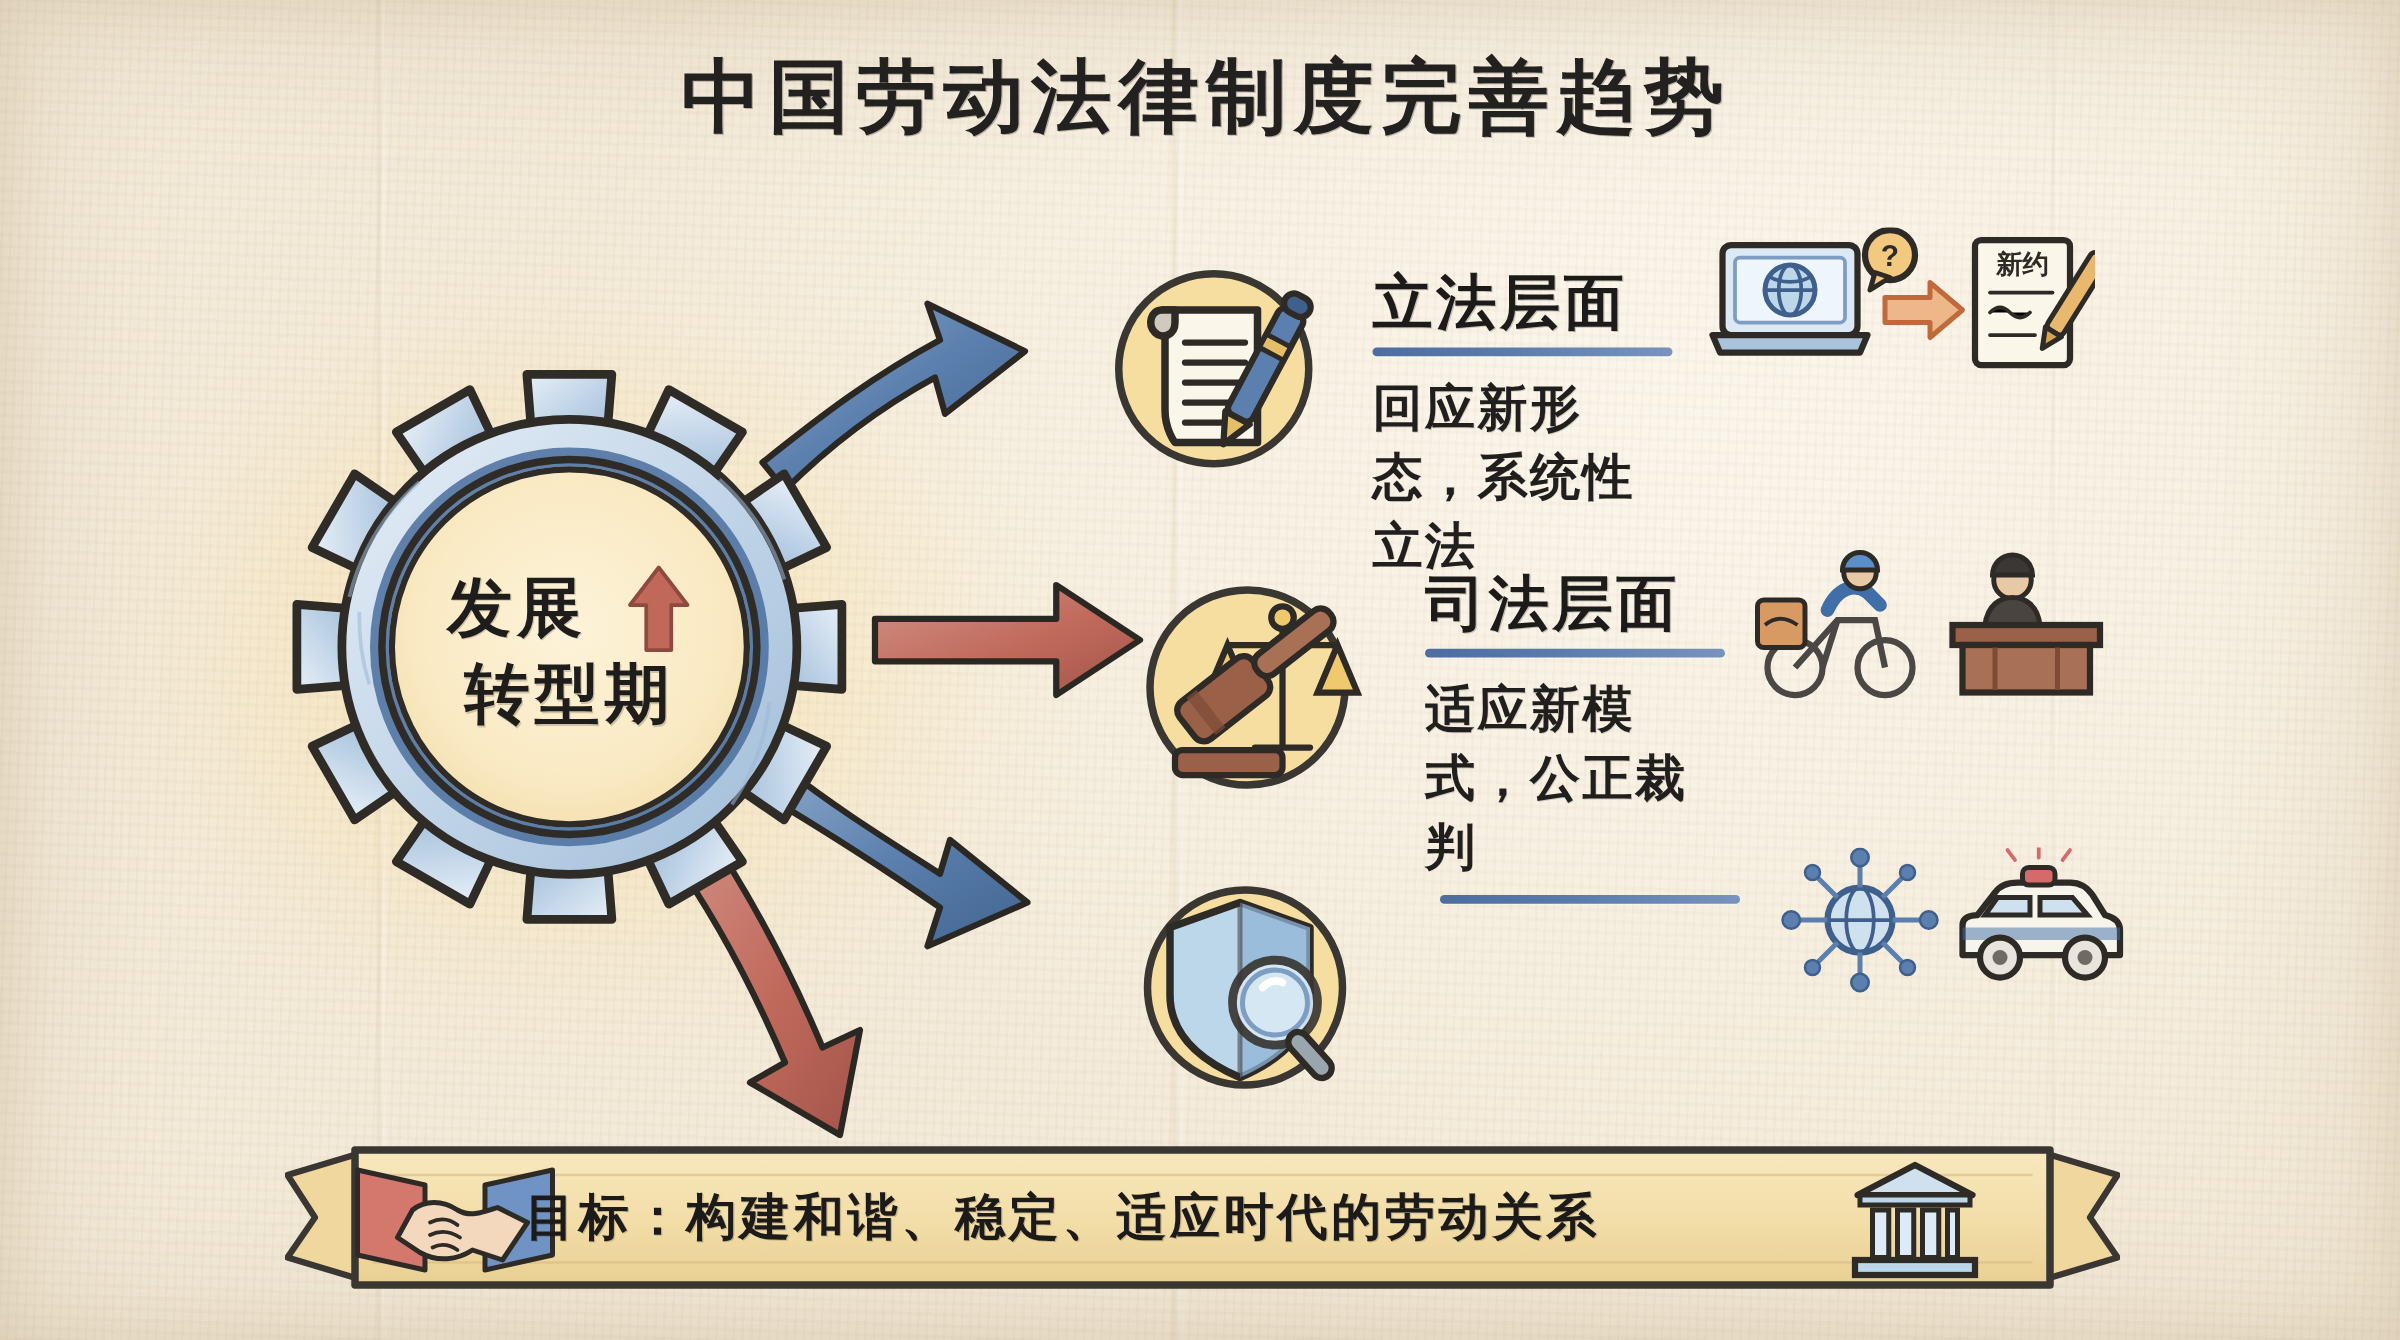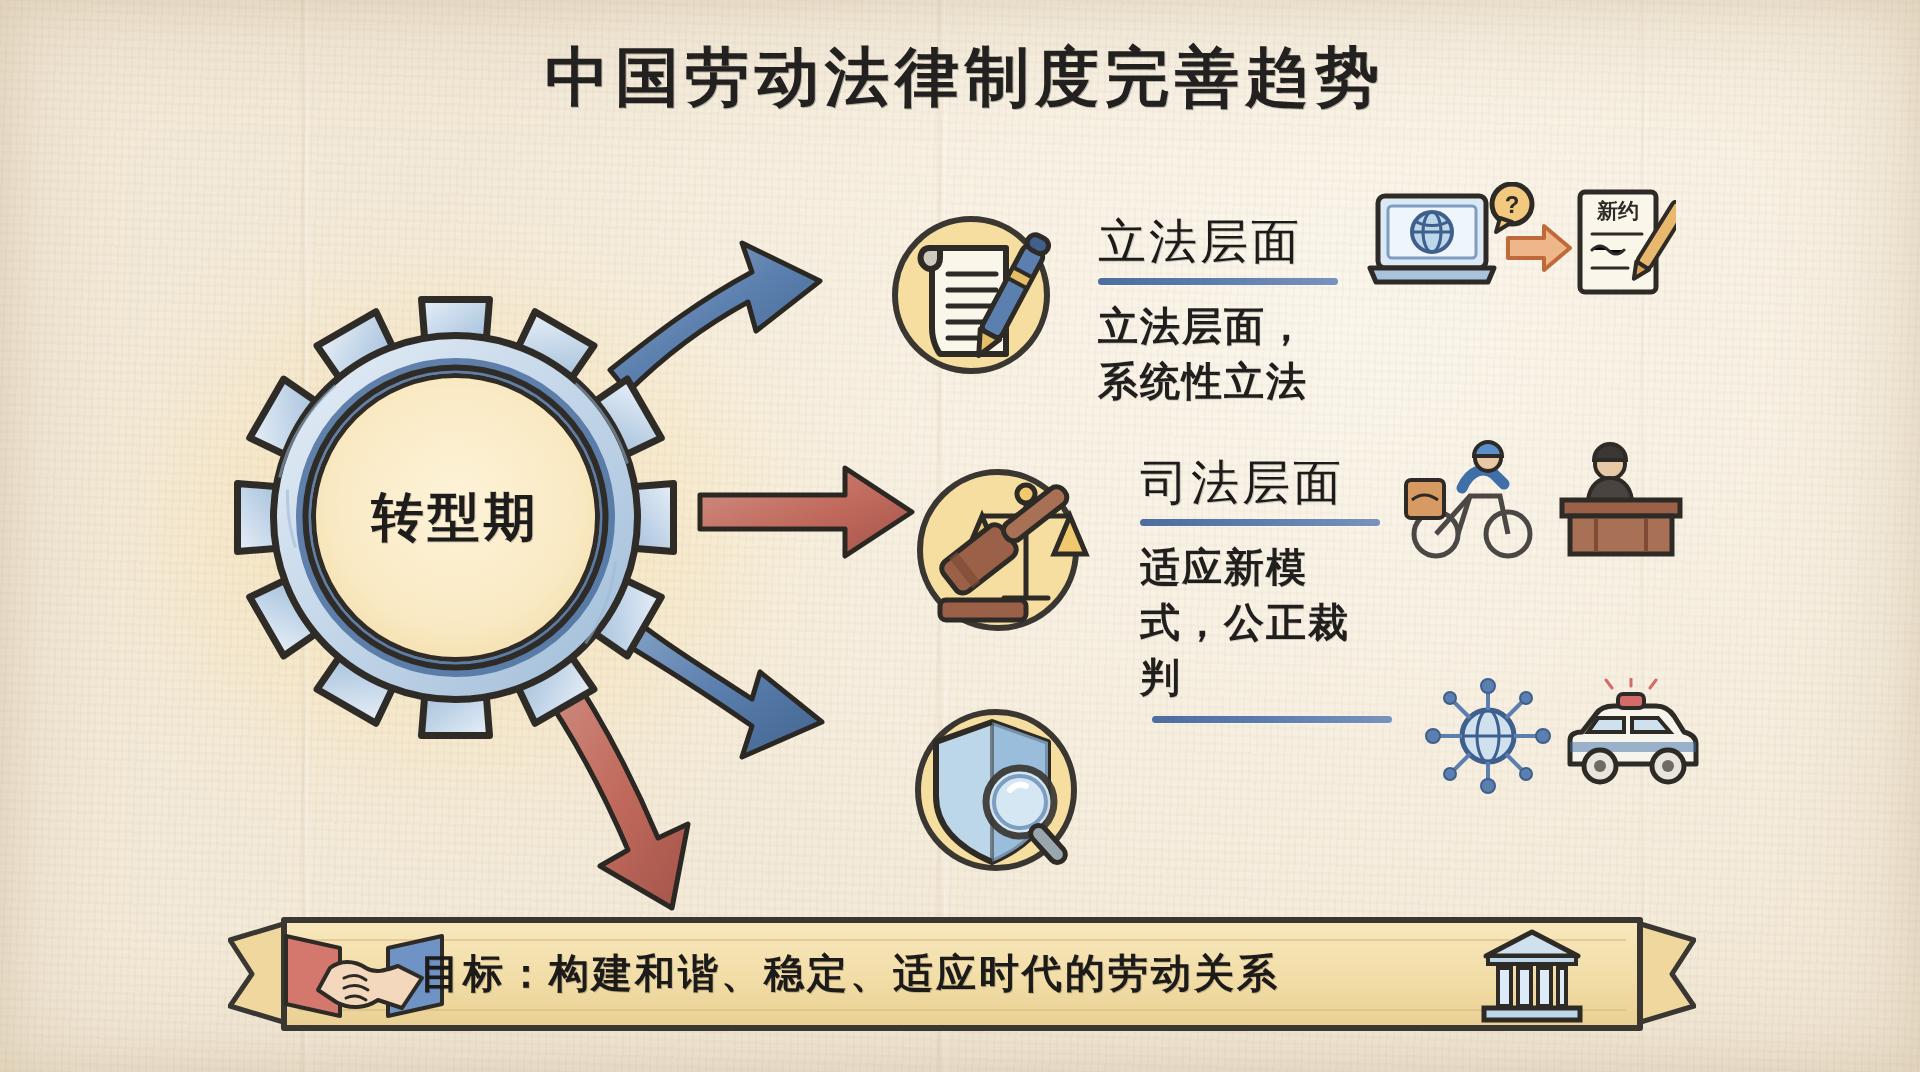"立法层面" .heading { font-weight: 400 -> 700 }
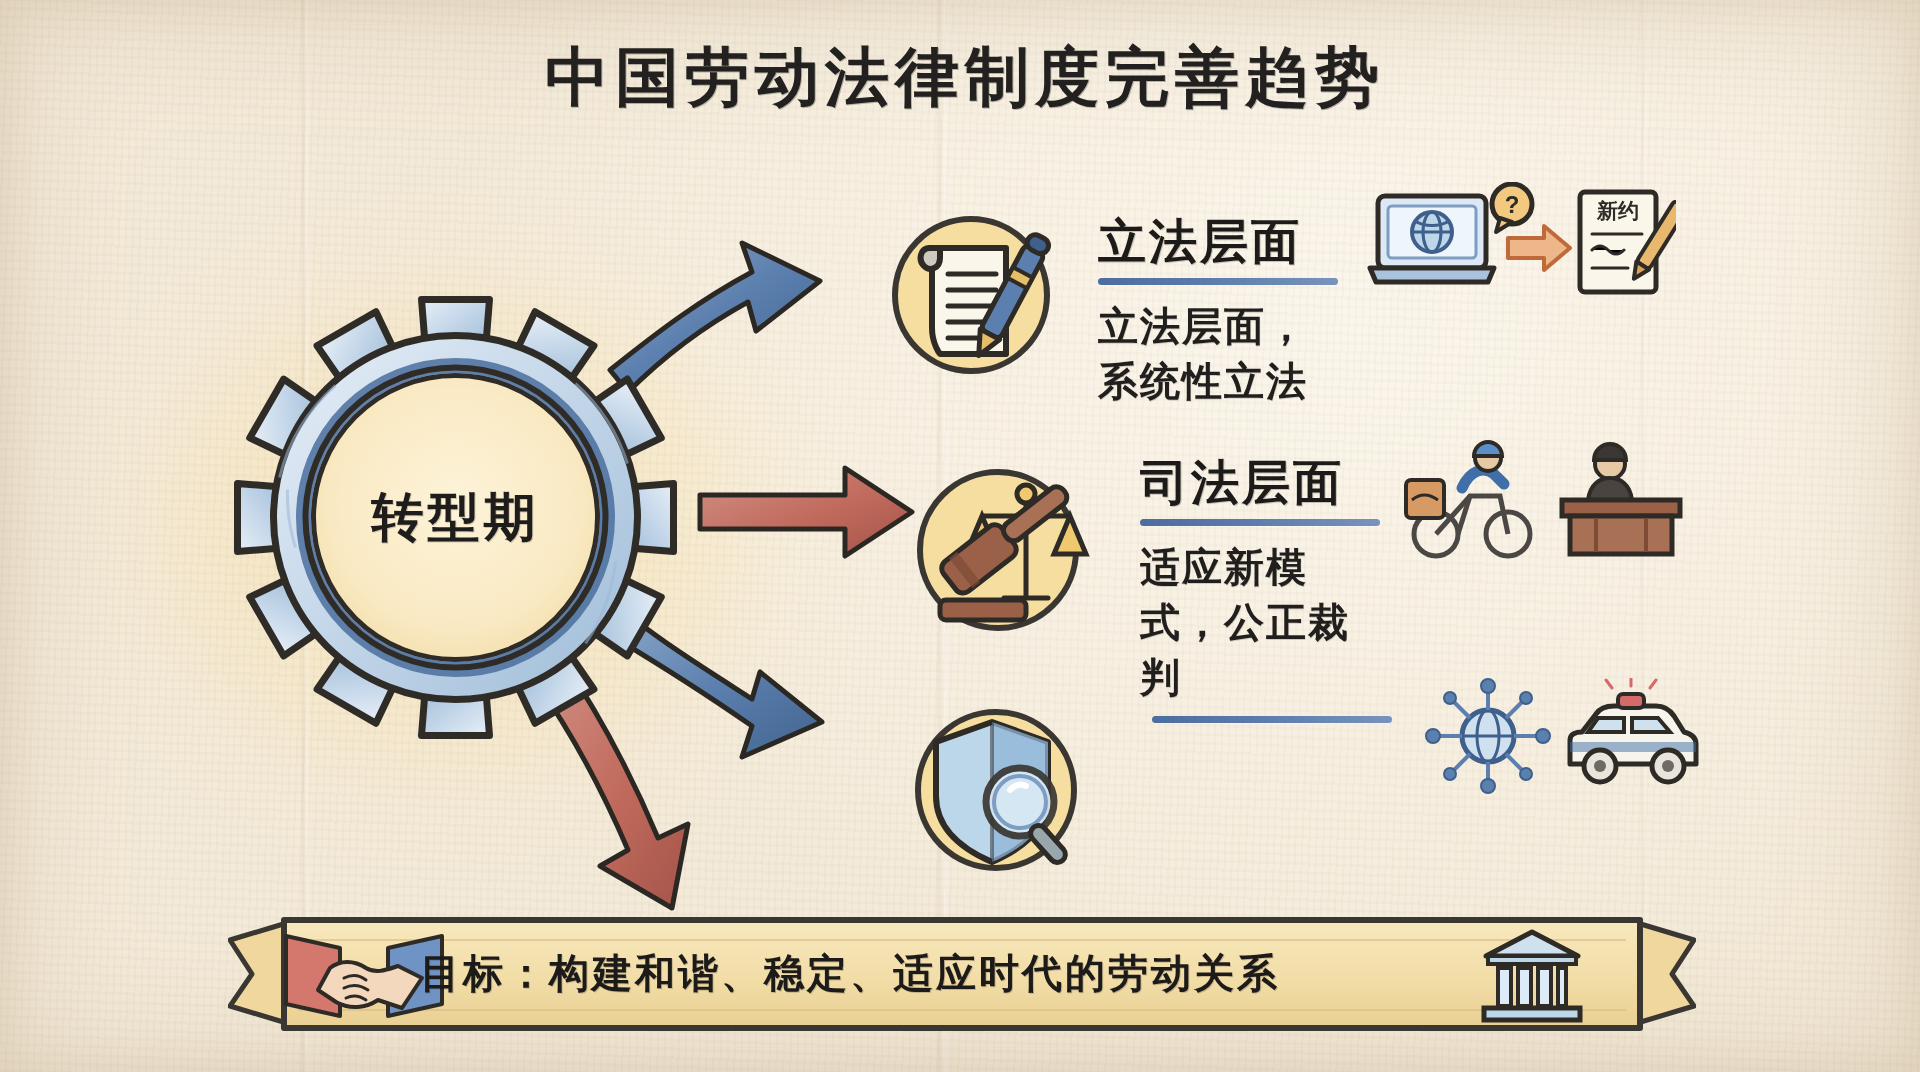"立法层面，系统性立法" div.sub { text: 立法层面 -> 回应新形态 }
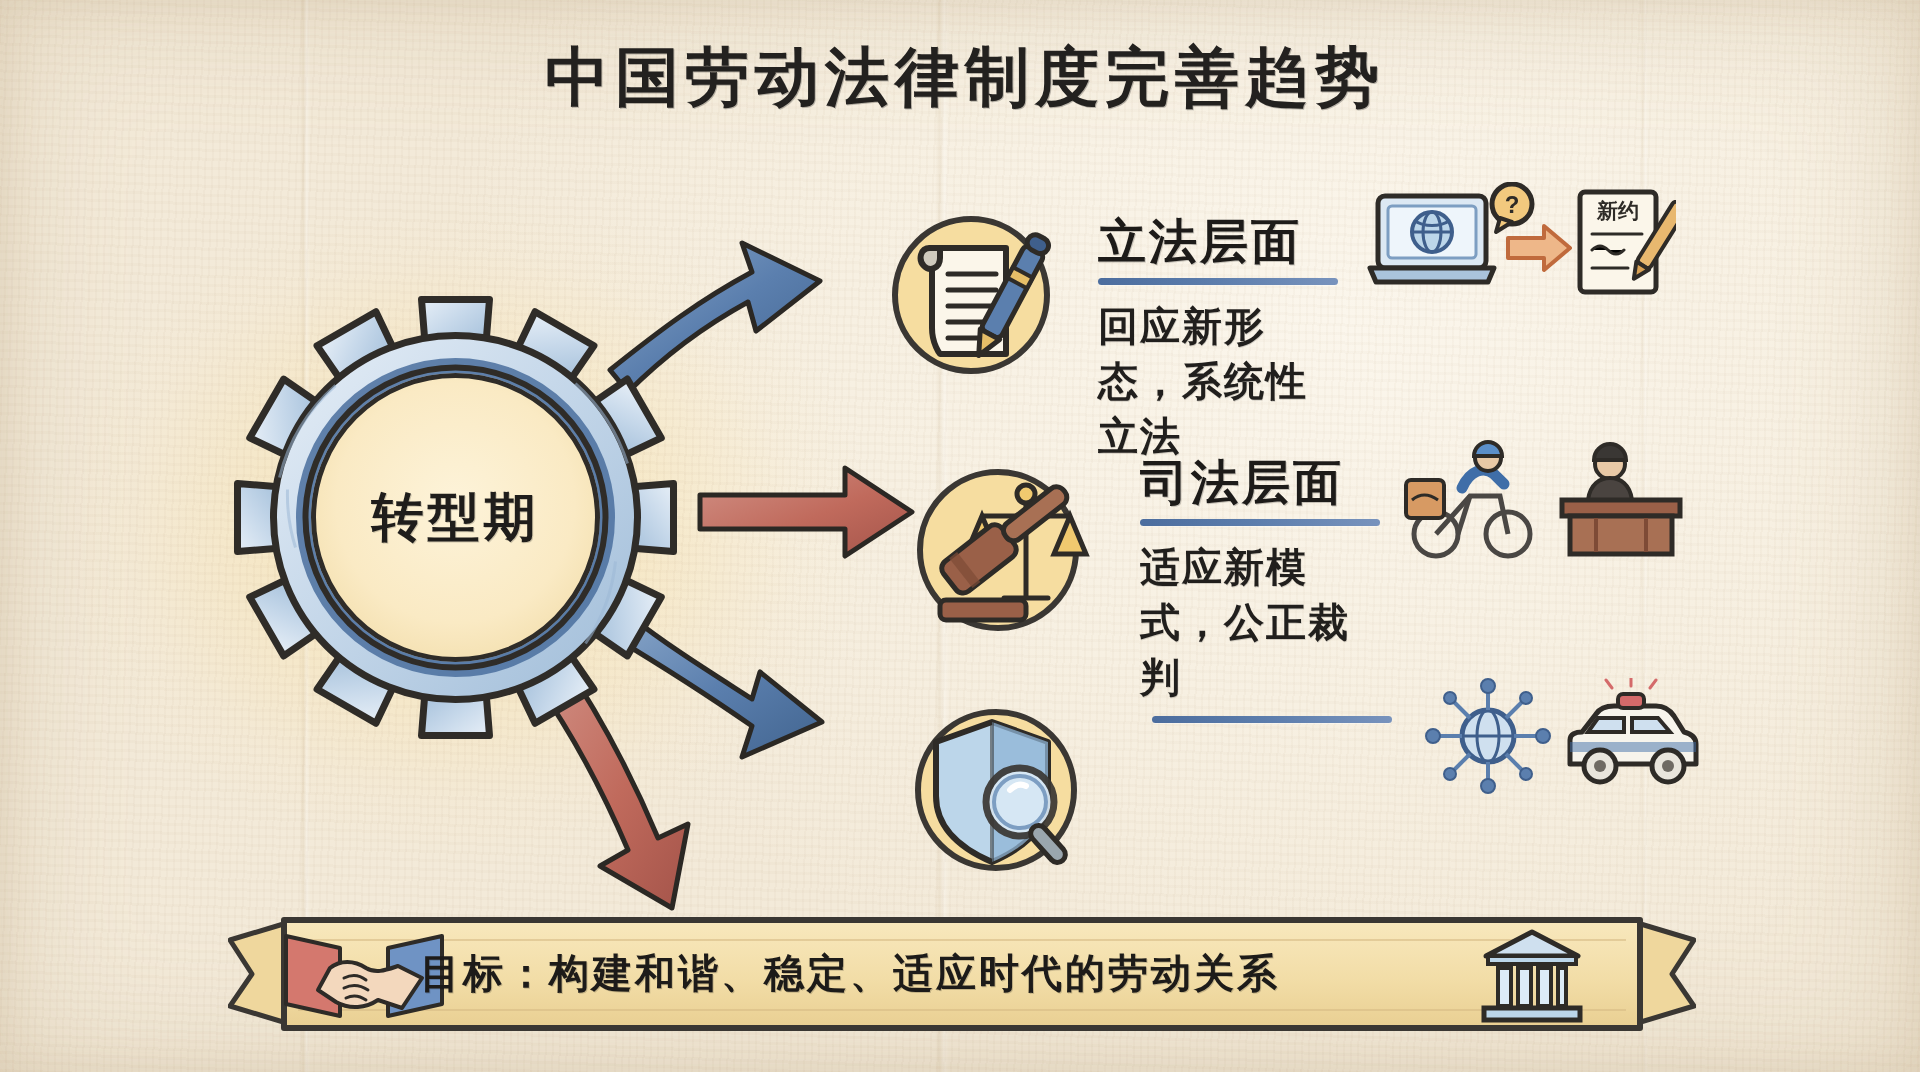"发展" div { html: none -> <div> <span>发展</span> <svg> <path></path> </svg> </div> }
